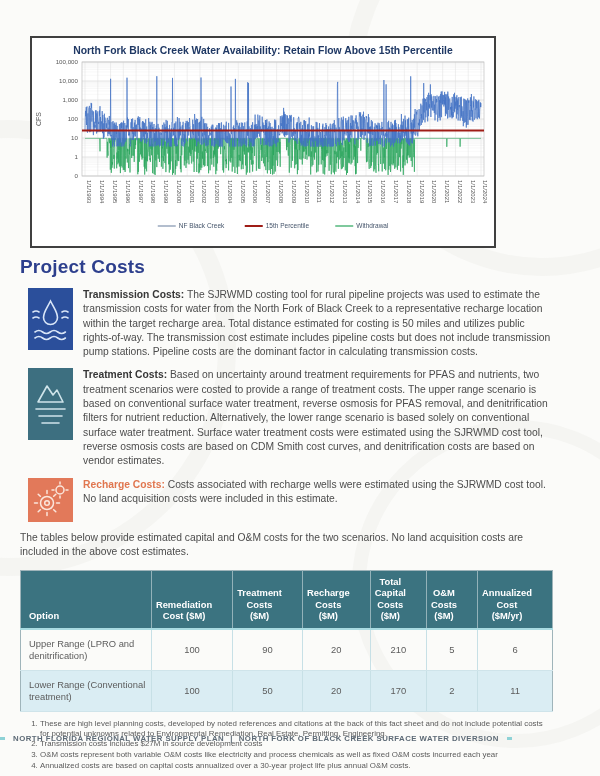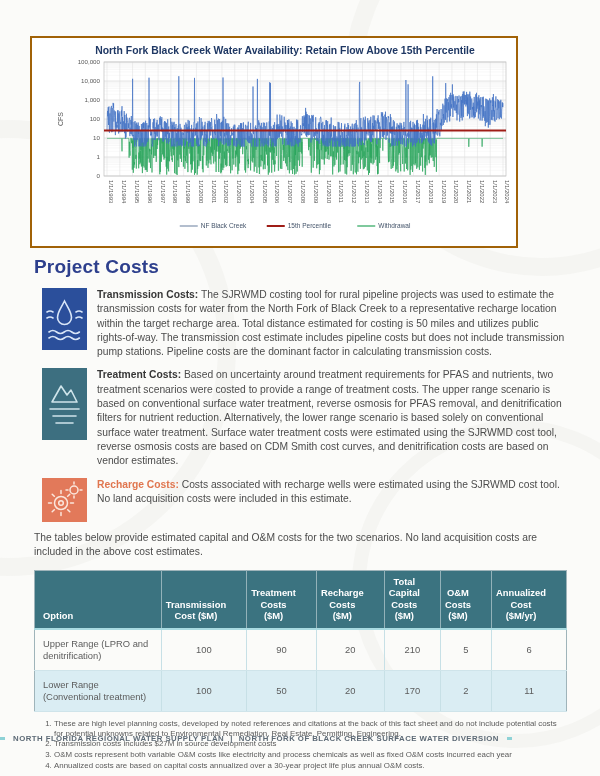"North Fork Black Creek Water" .chart-card { border: 2px solid #a16207 -> 2px solid #404040; padding-left: 22px -> none }
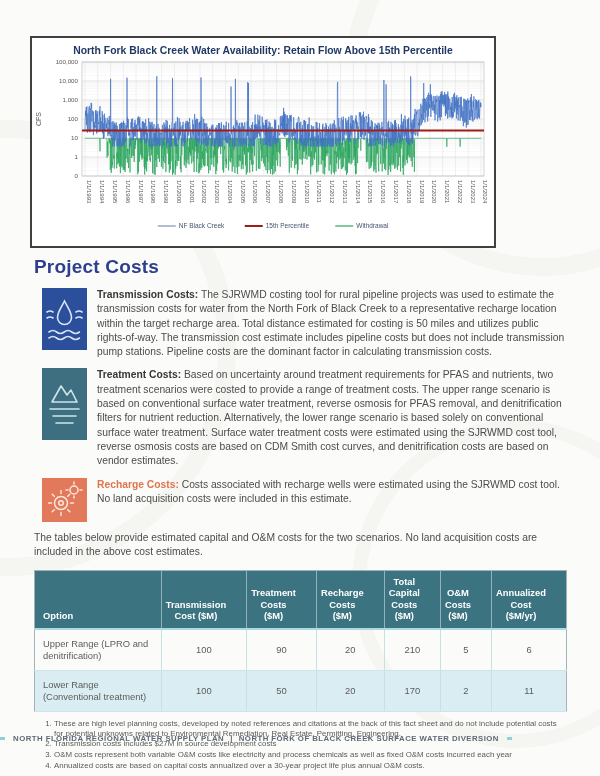"Project Costs" .content { left: 34px -> 20px }
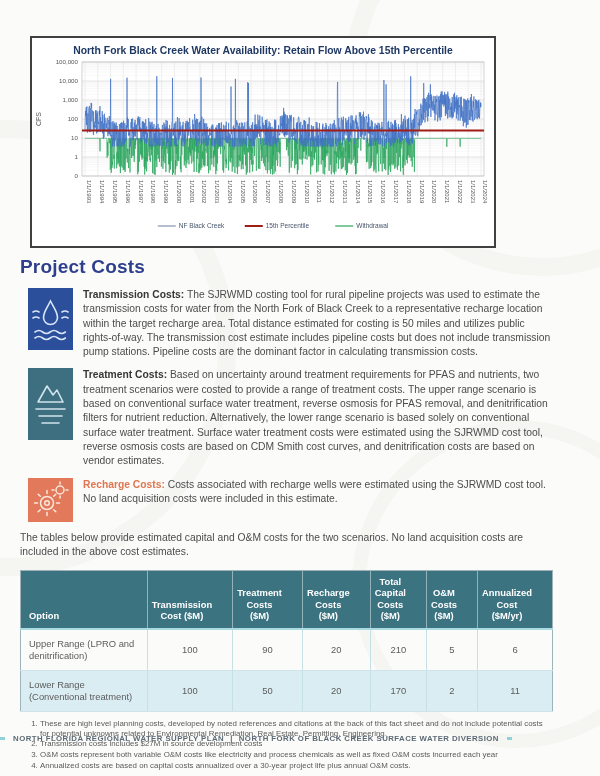"Transmission Cost ($M)" th { text: Transmission -> Remediation }
